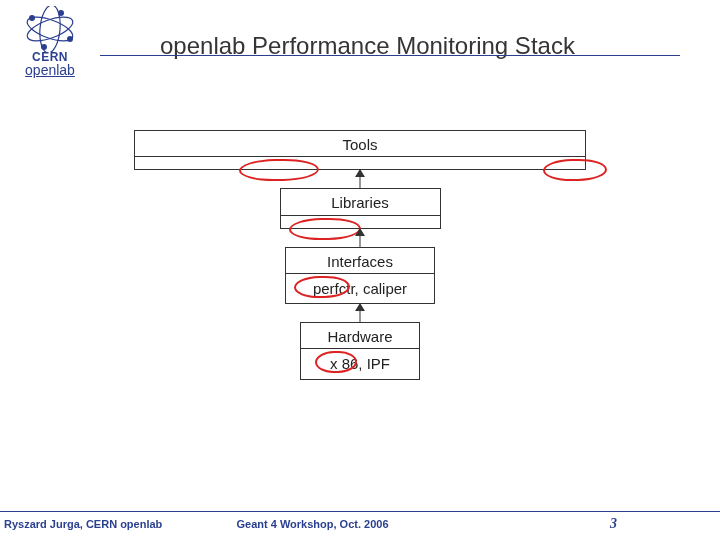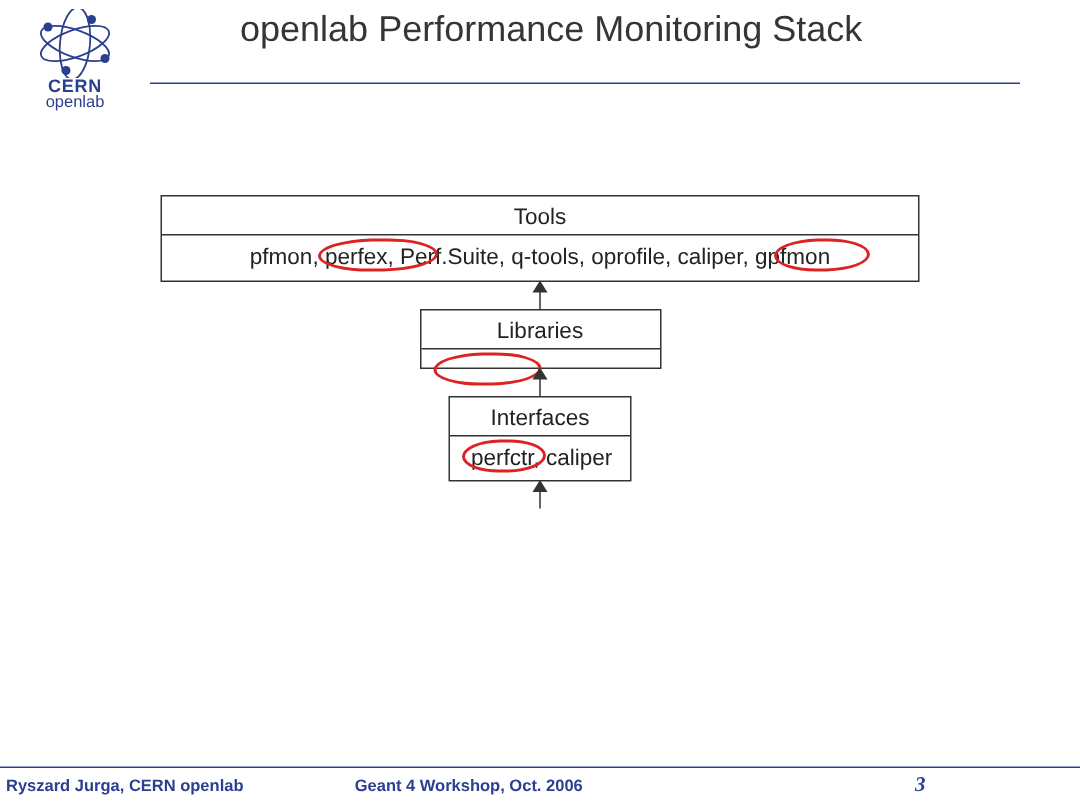"openlab Performance Monitoring Stack" .title { top: 6px -> 32px }
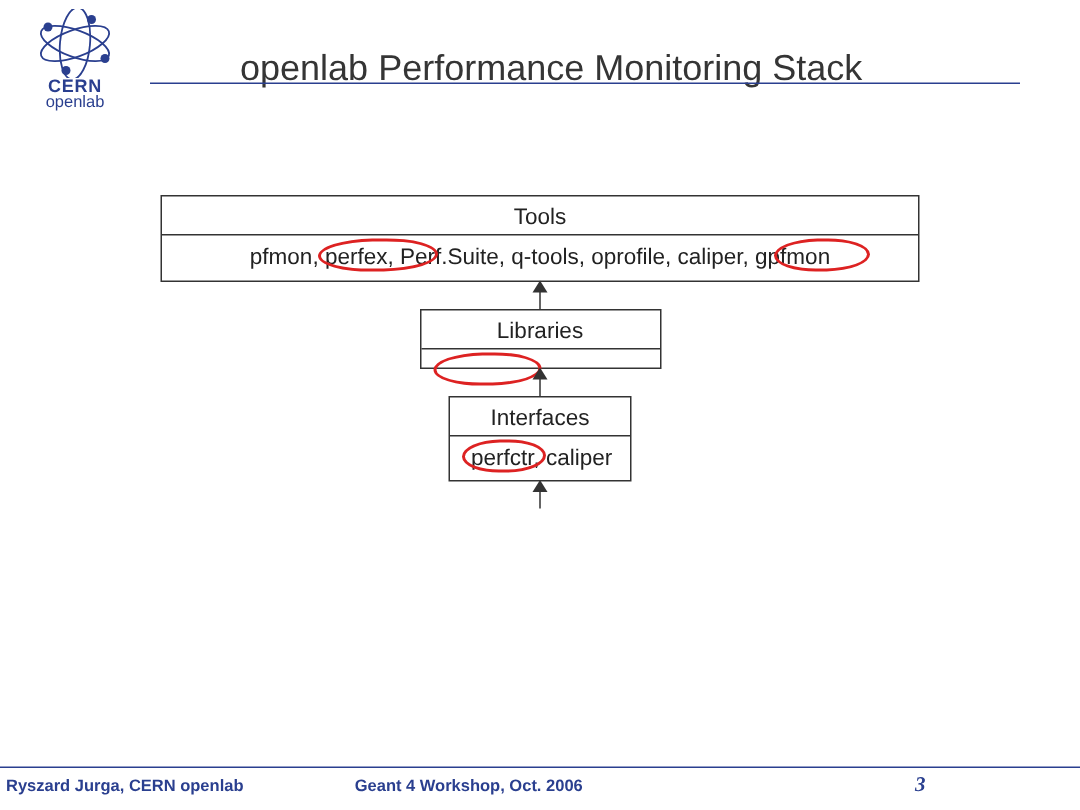"openlab" .logo-text2 { font-size: 11px -> 14px; text-decoration: none -> underline }
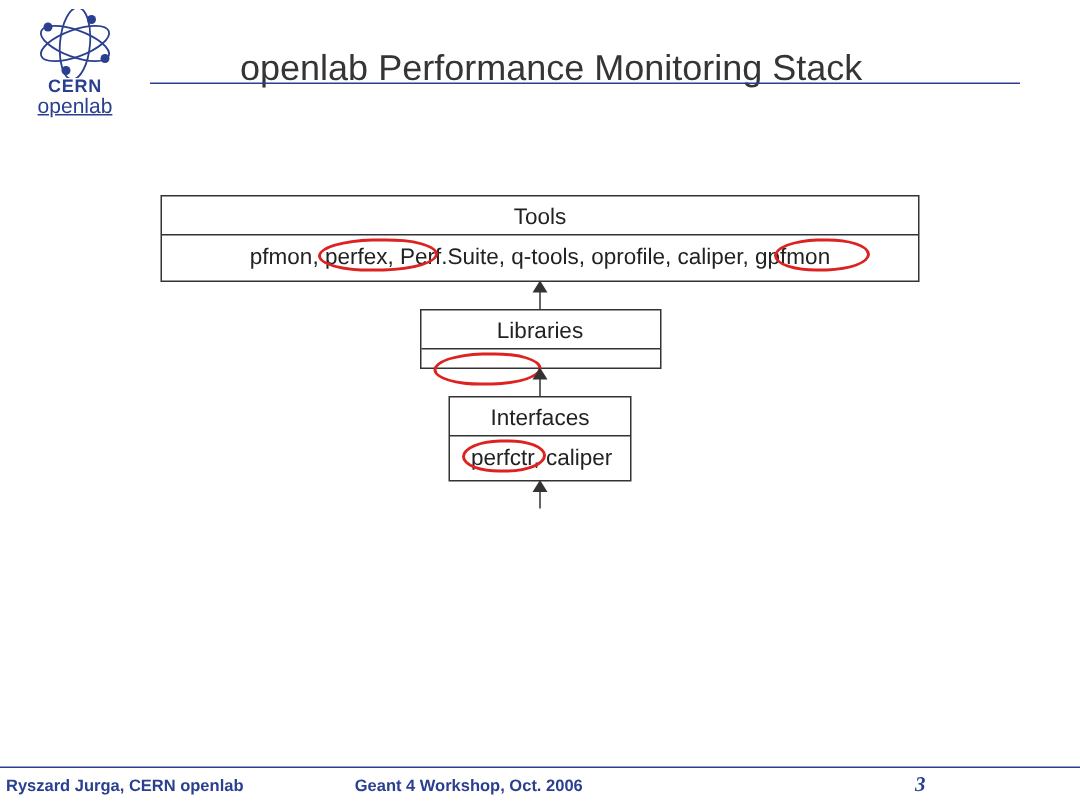"Tools" div.layer { width: 506px -> 452px }
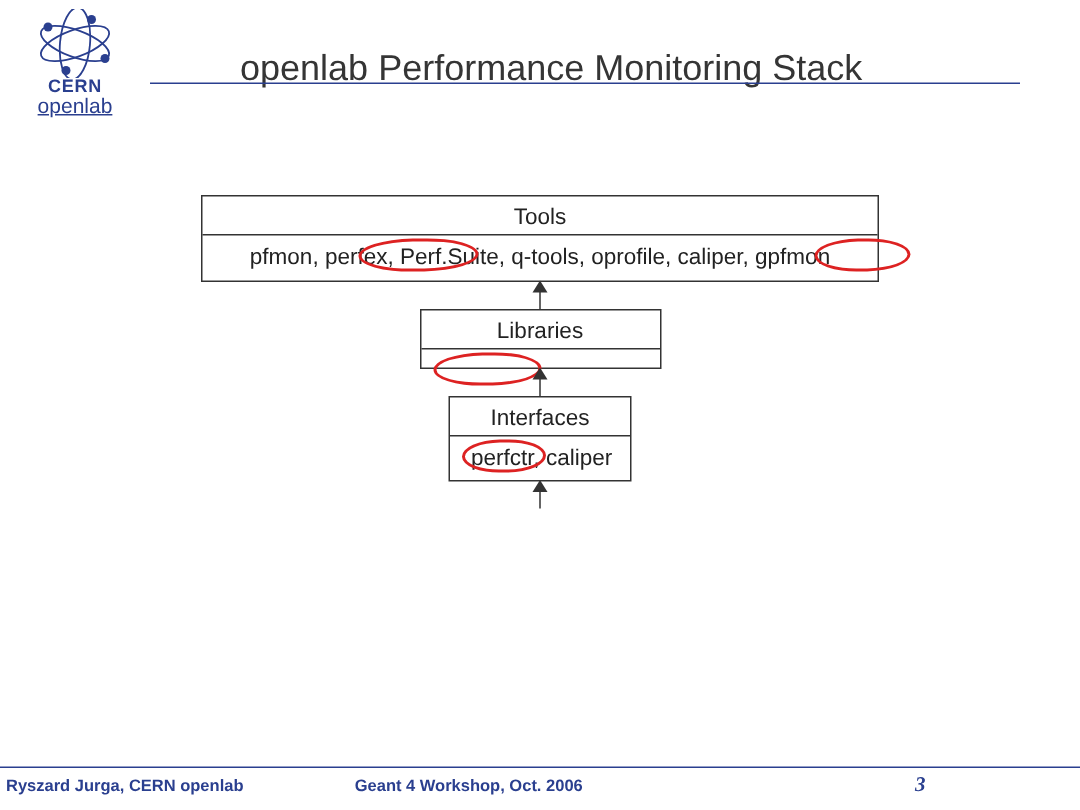"pfmon, perfex, Perf.Suite, q-tools," span.text-line { html: <span>pfmon, perfex, Perf.Suite, q-tools, oprofile, caliper, gpfmon</span> -> none }
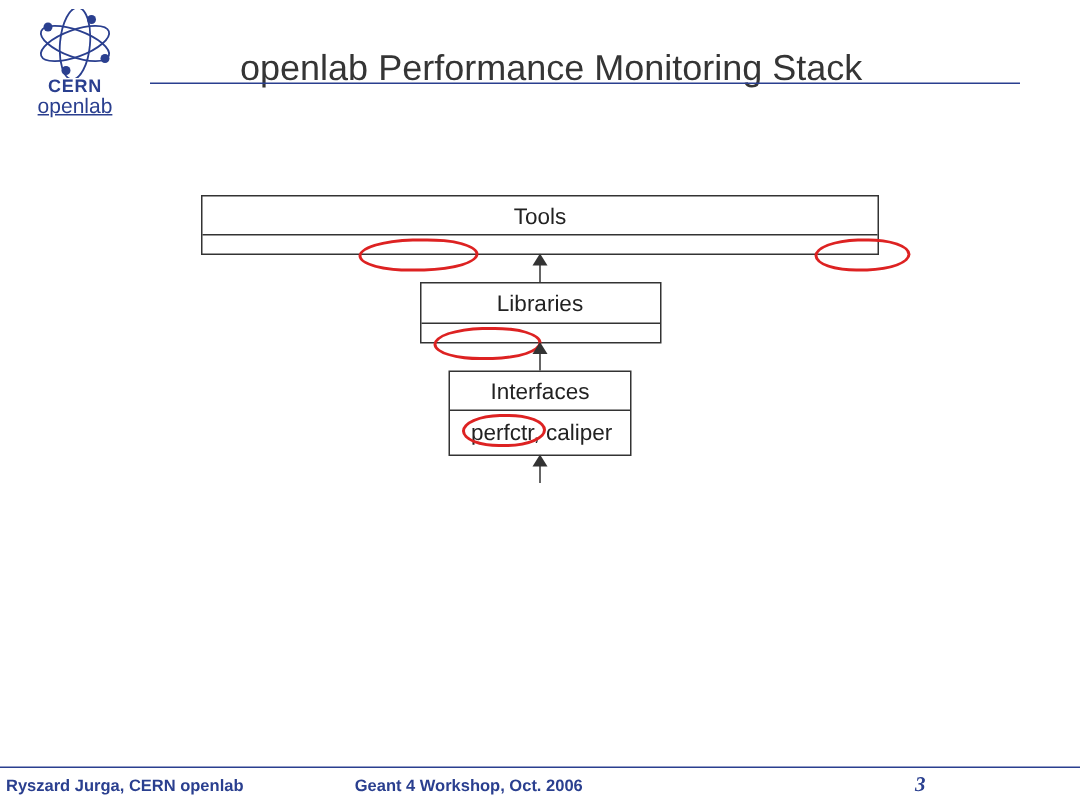"Interfaces" div.layer { width: 122px -> 150px }
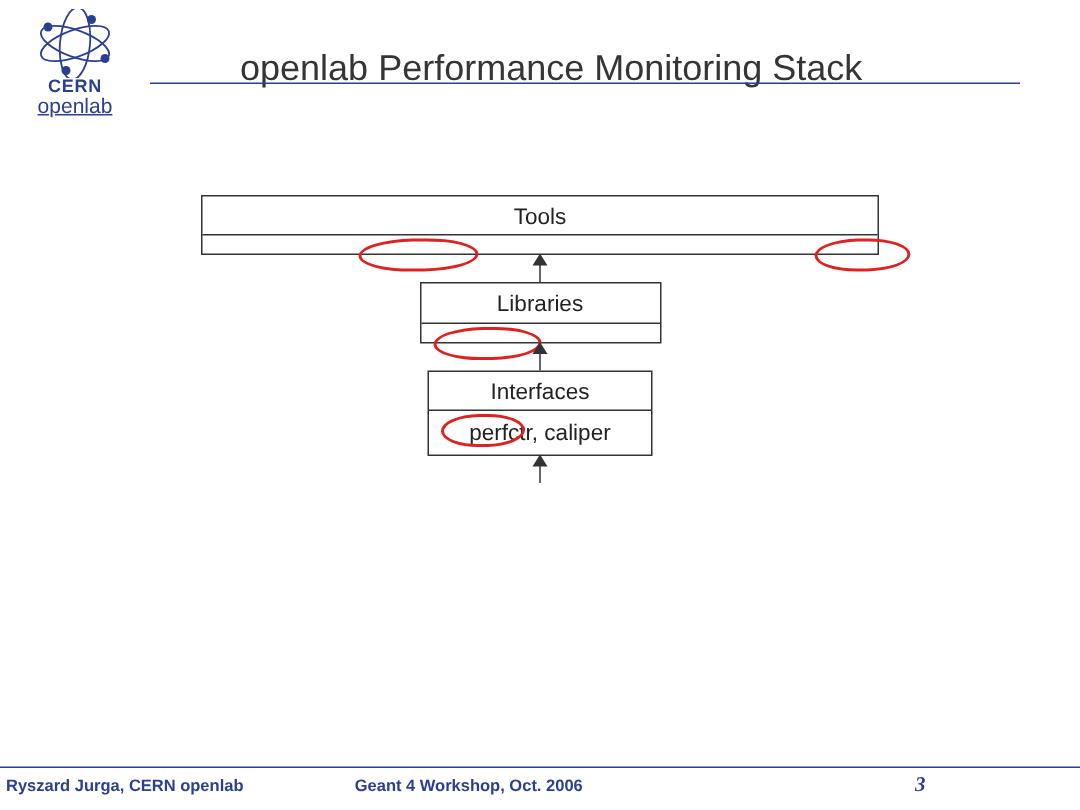"Hardware" div.layer { html: none -> <div> <div> <div>Hardware</div> <div> <span>x 86, IPF</span> <div> <div></div> </div> </div> </div> </div> }
